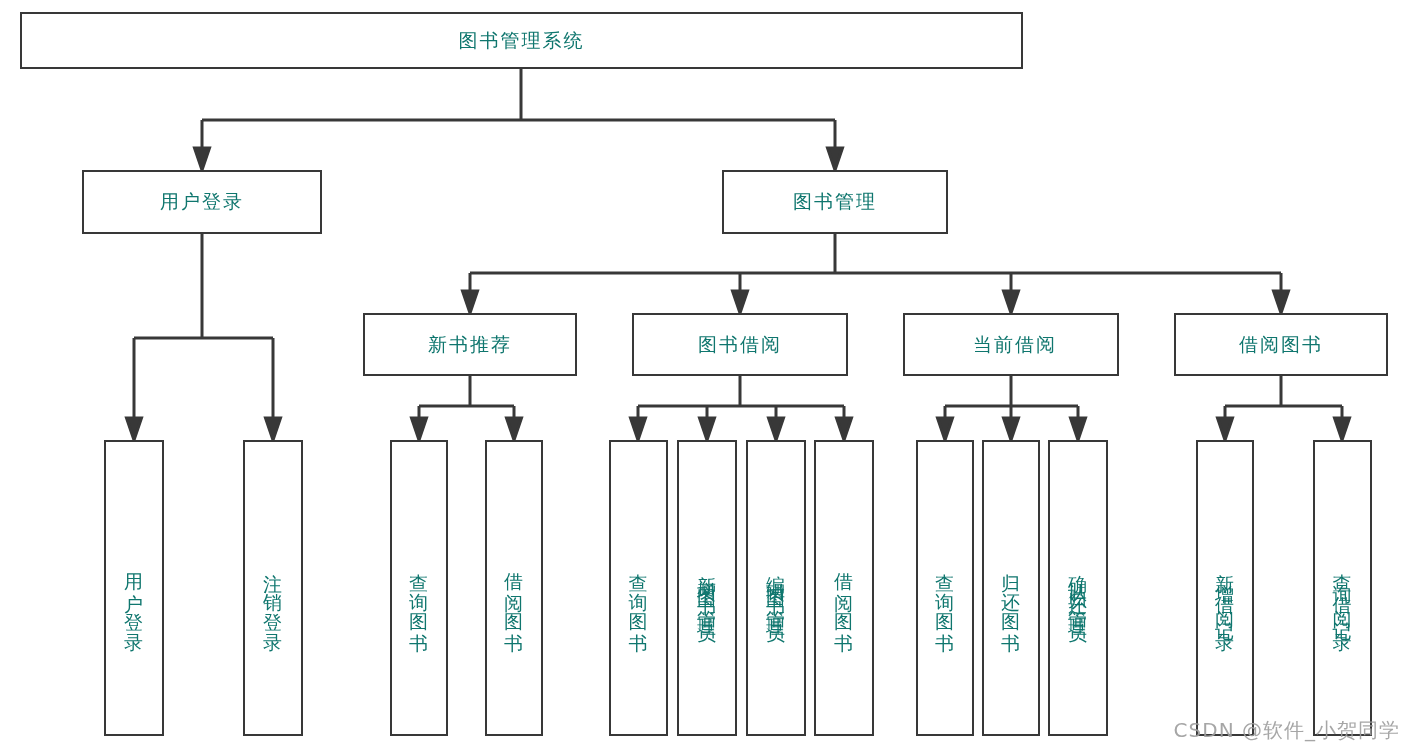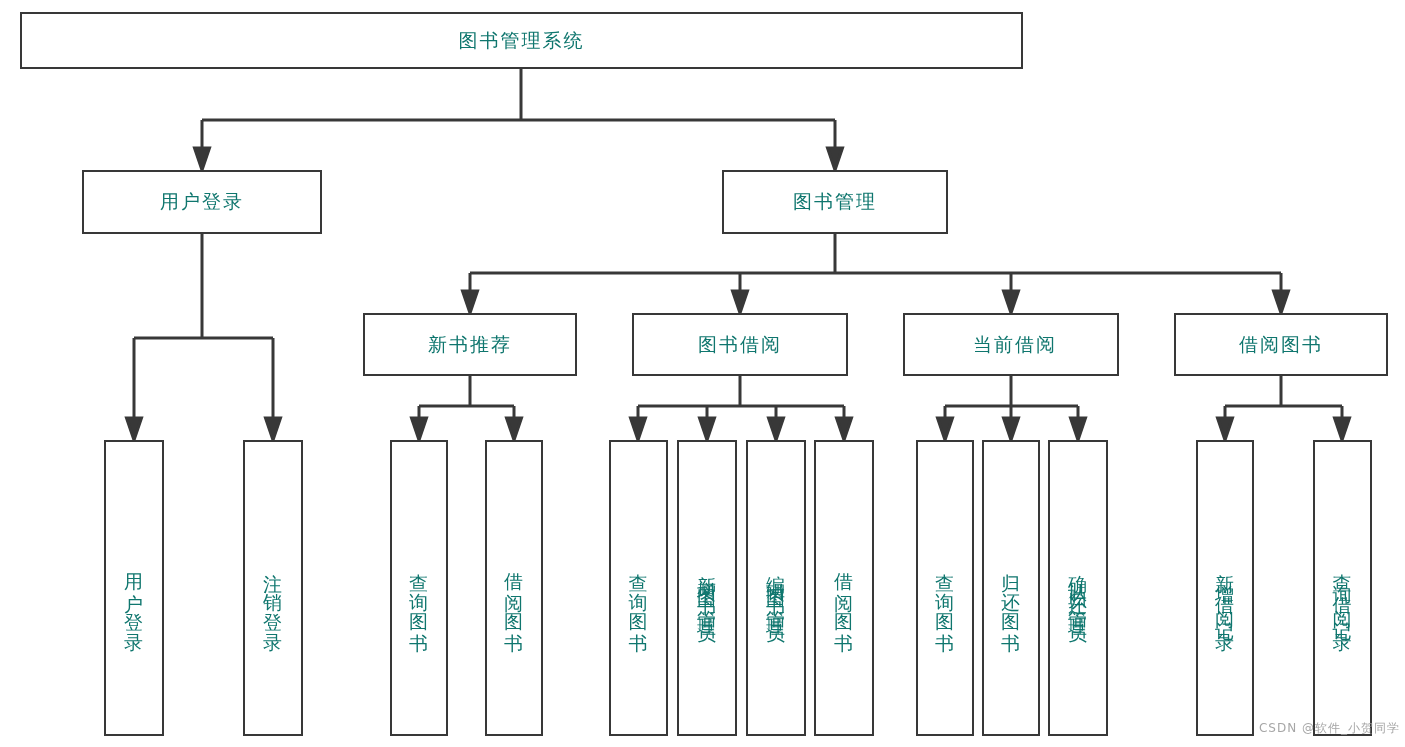"CSDN @软件_小贺同学" #watermark { bottom: 10px -> 3px; font-size: 12px -> 20px }
